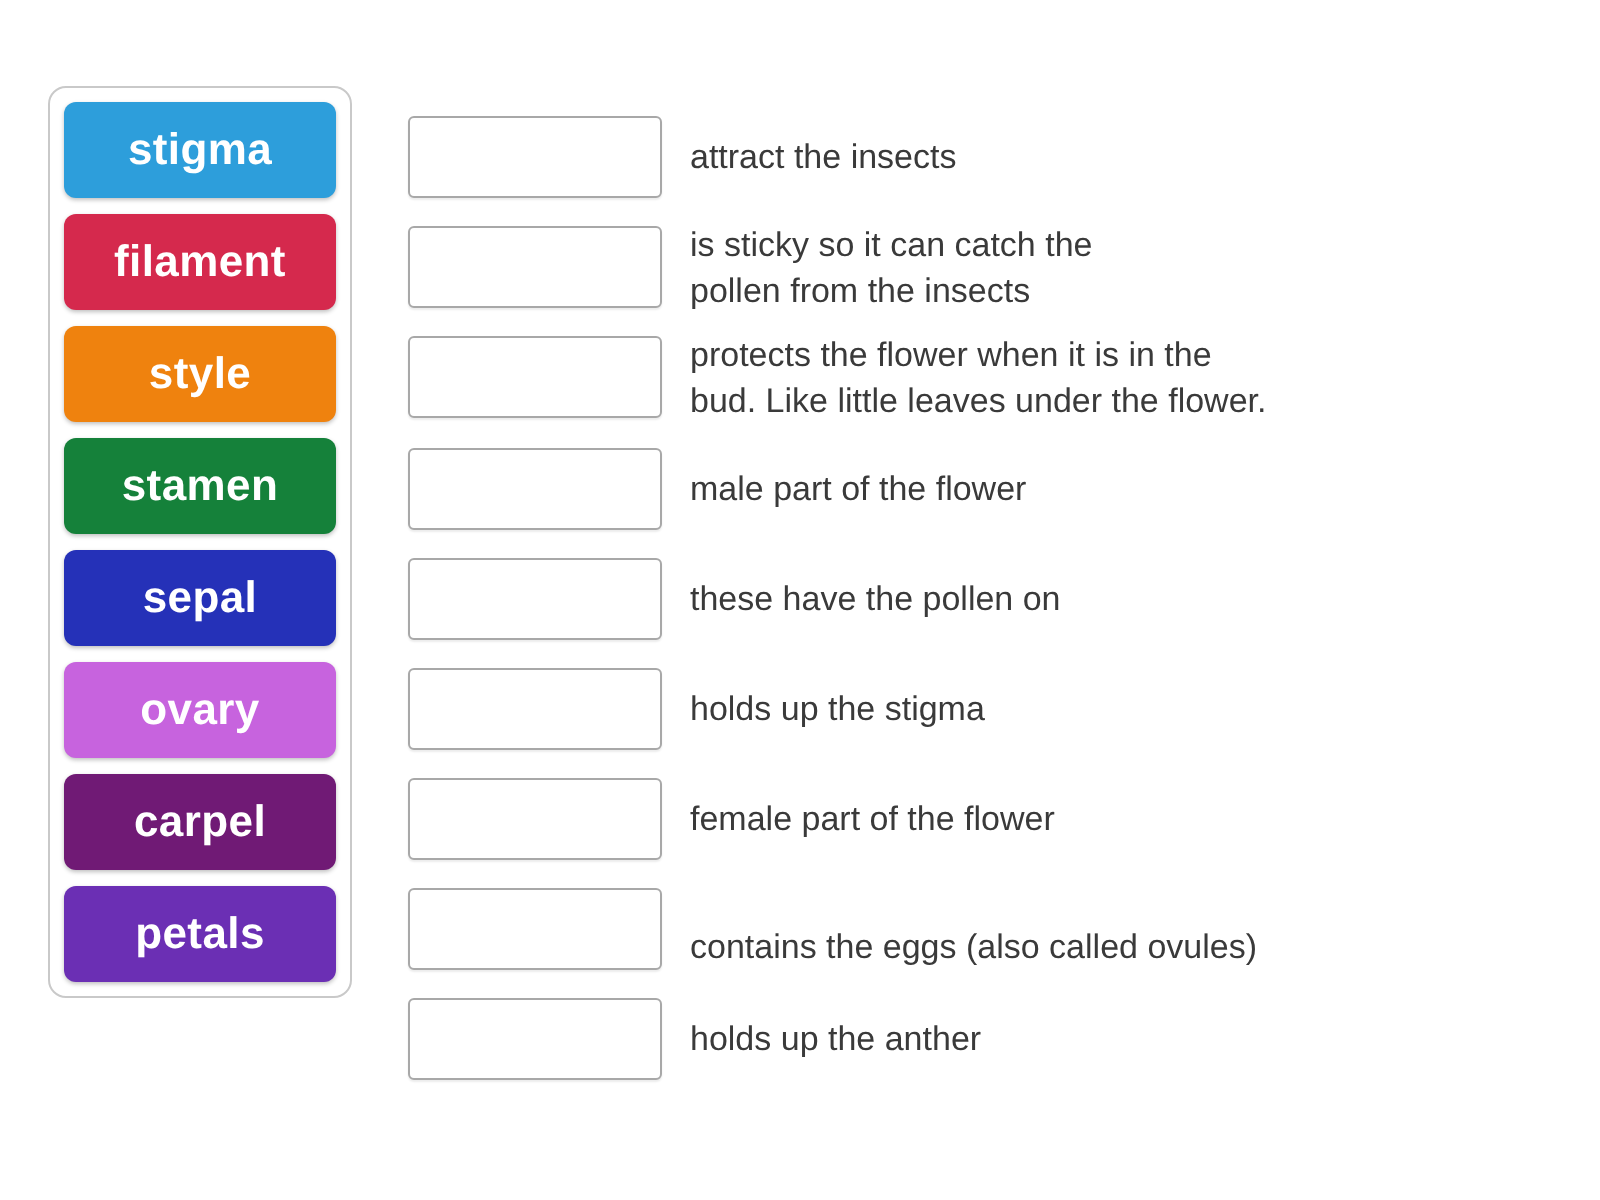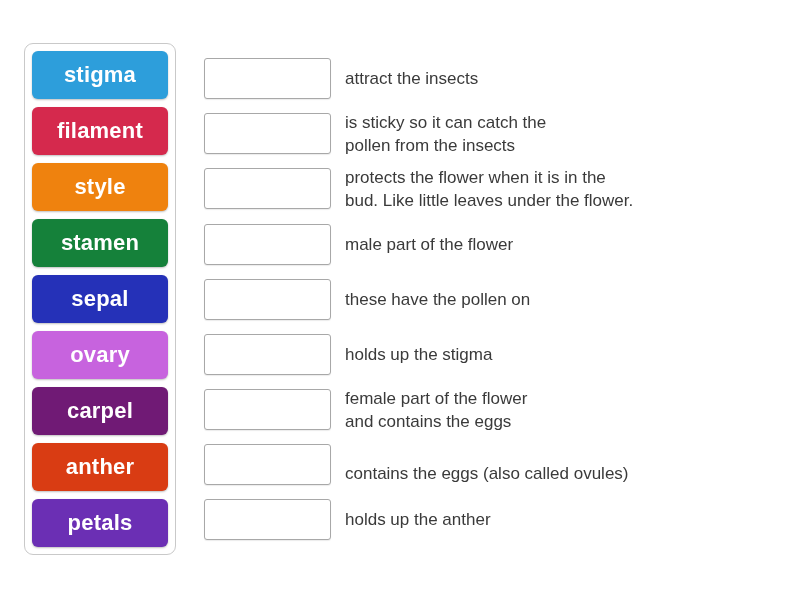"and contains the eggs" span { html: <span>and contains the eggs</span> -> none }
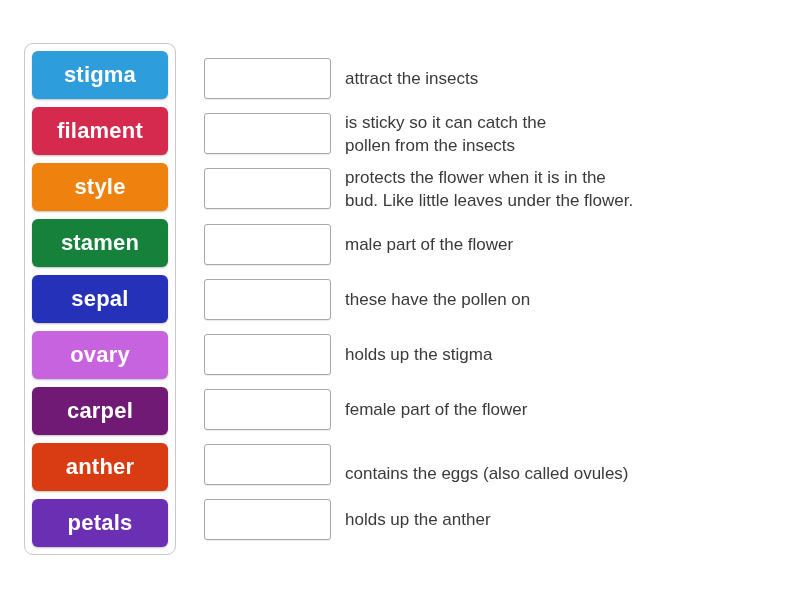"anther" div.word-tile { html: <div>anther</div> -> none }
